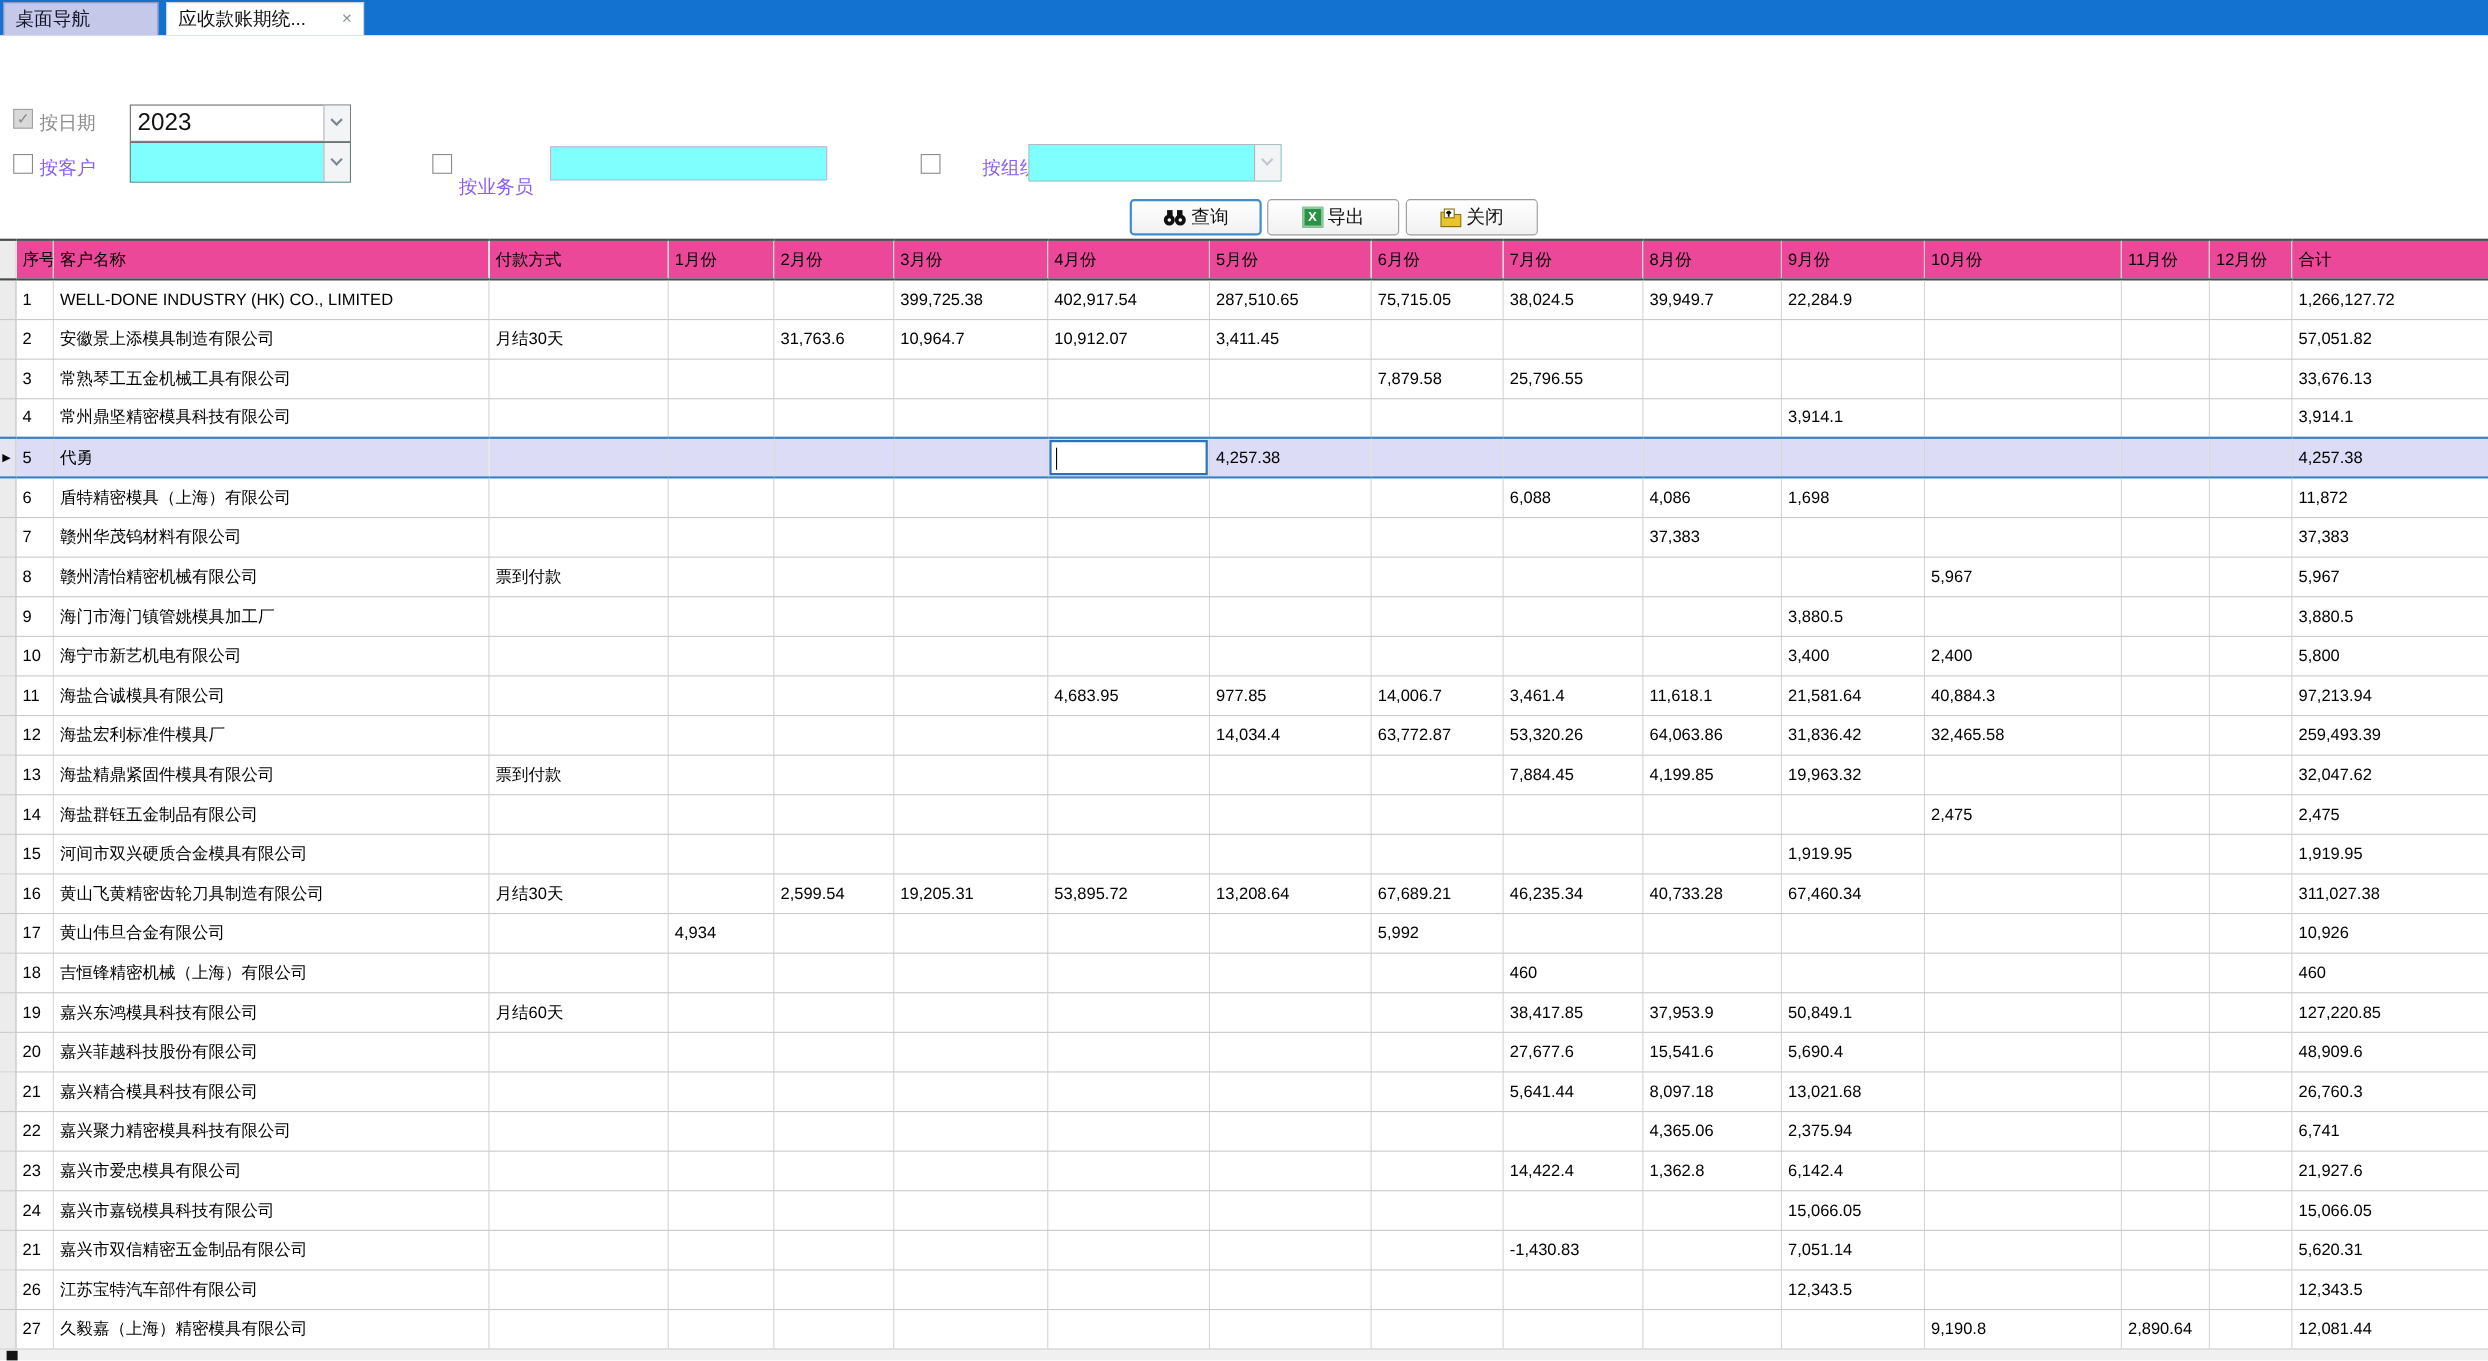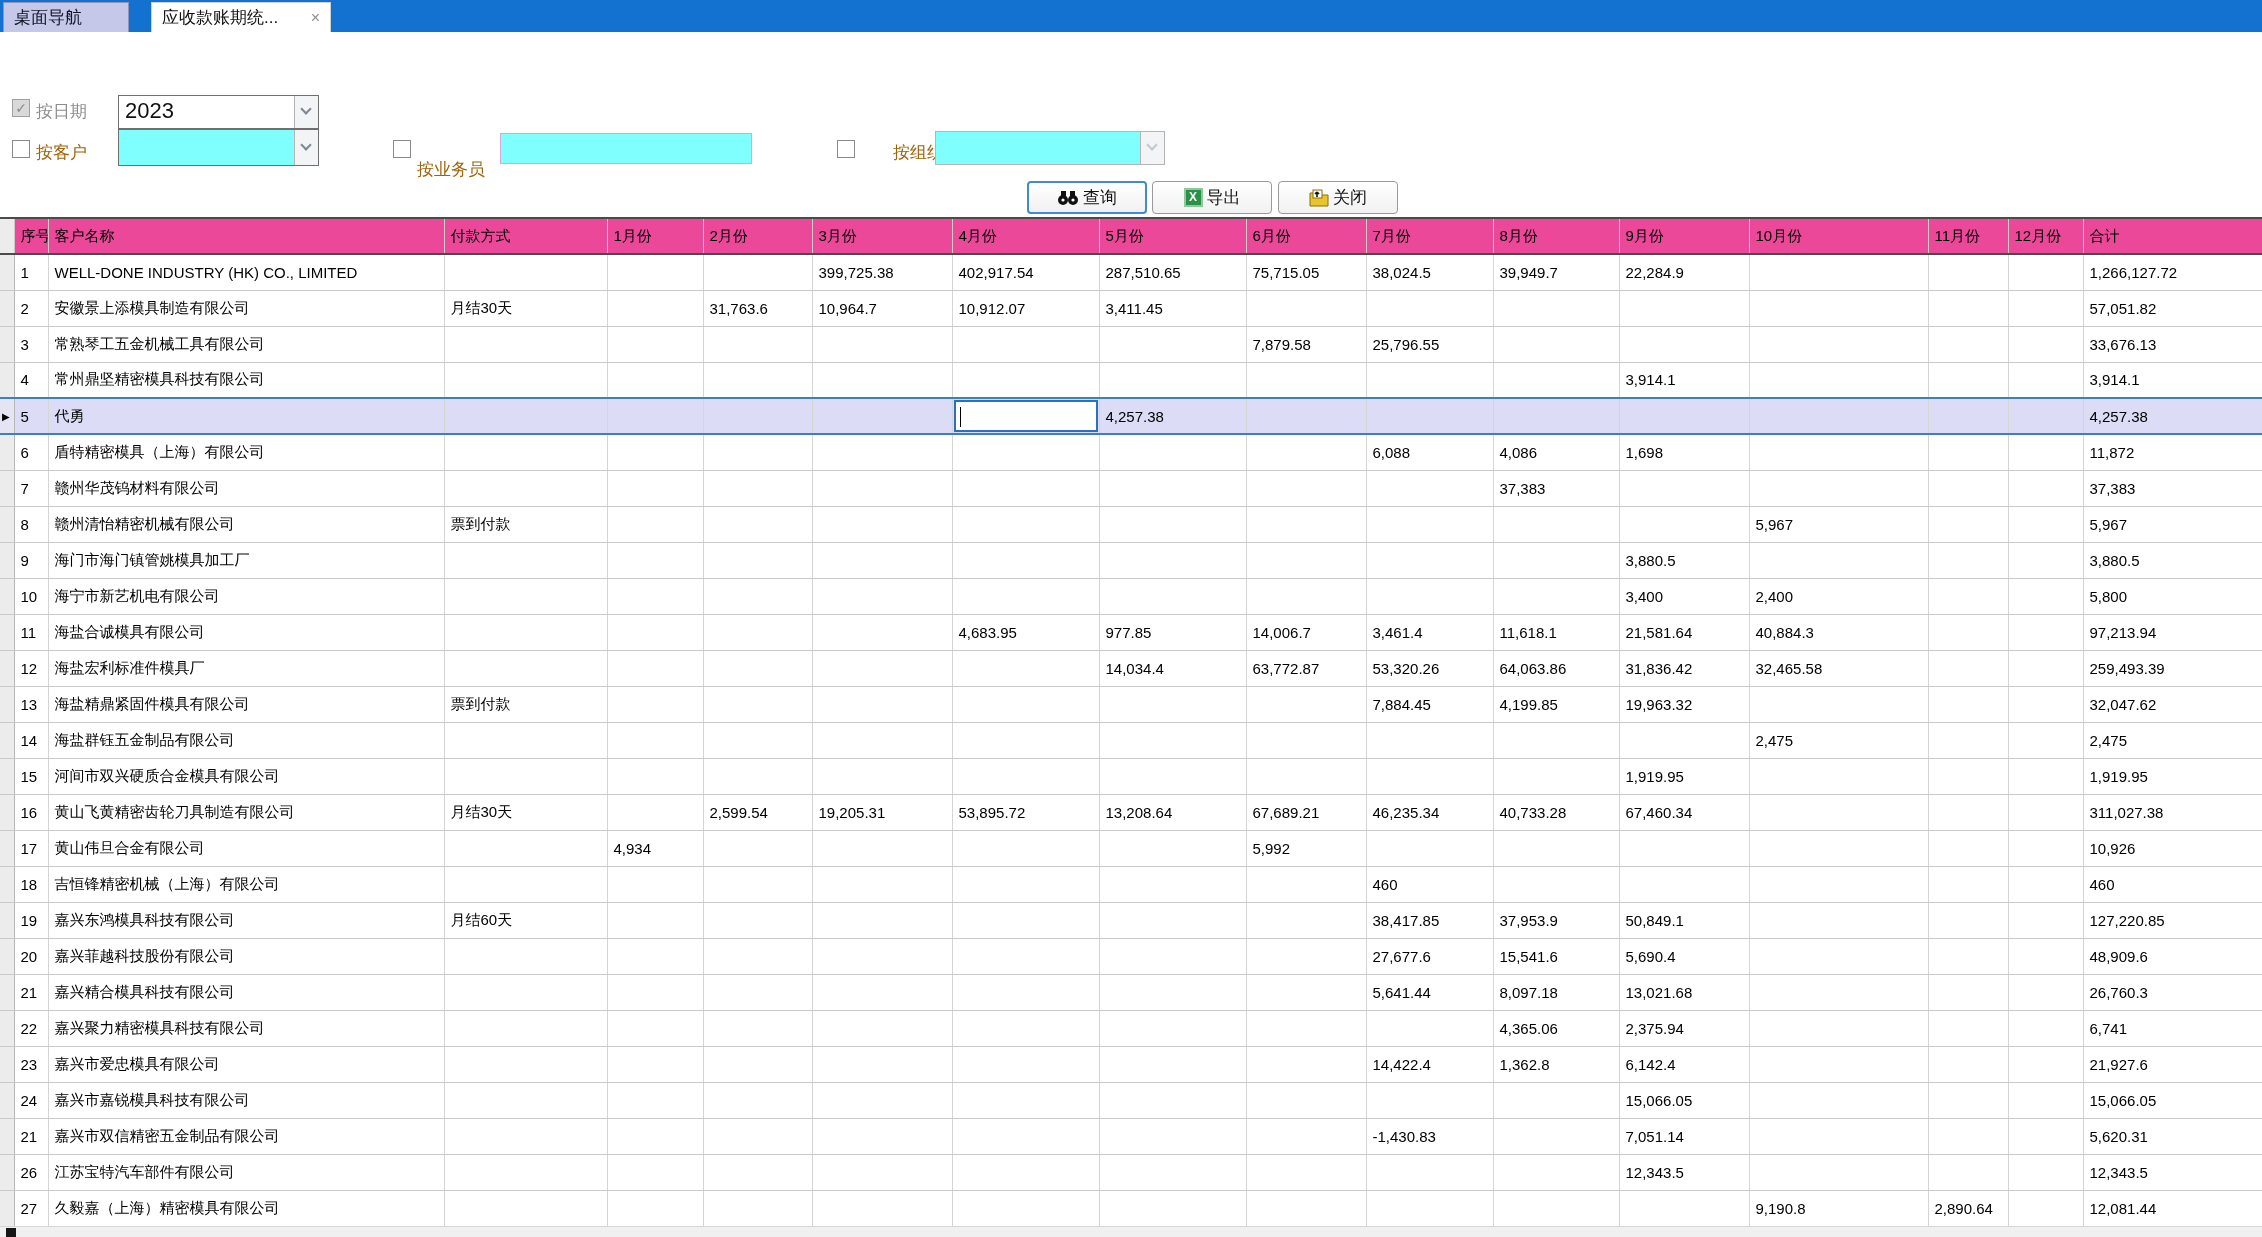"桌面导航" .tab-inactive { width: 126px -> 141px }
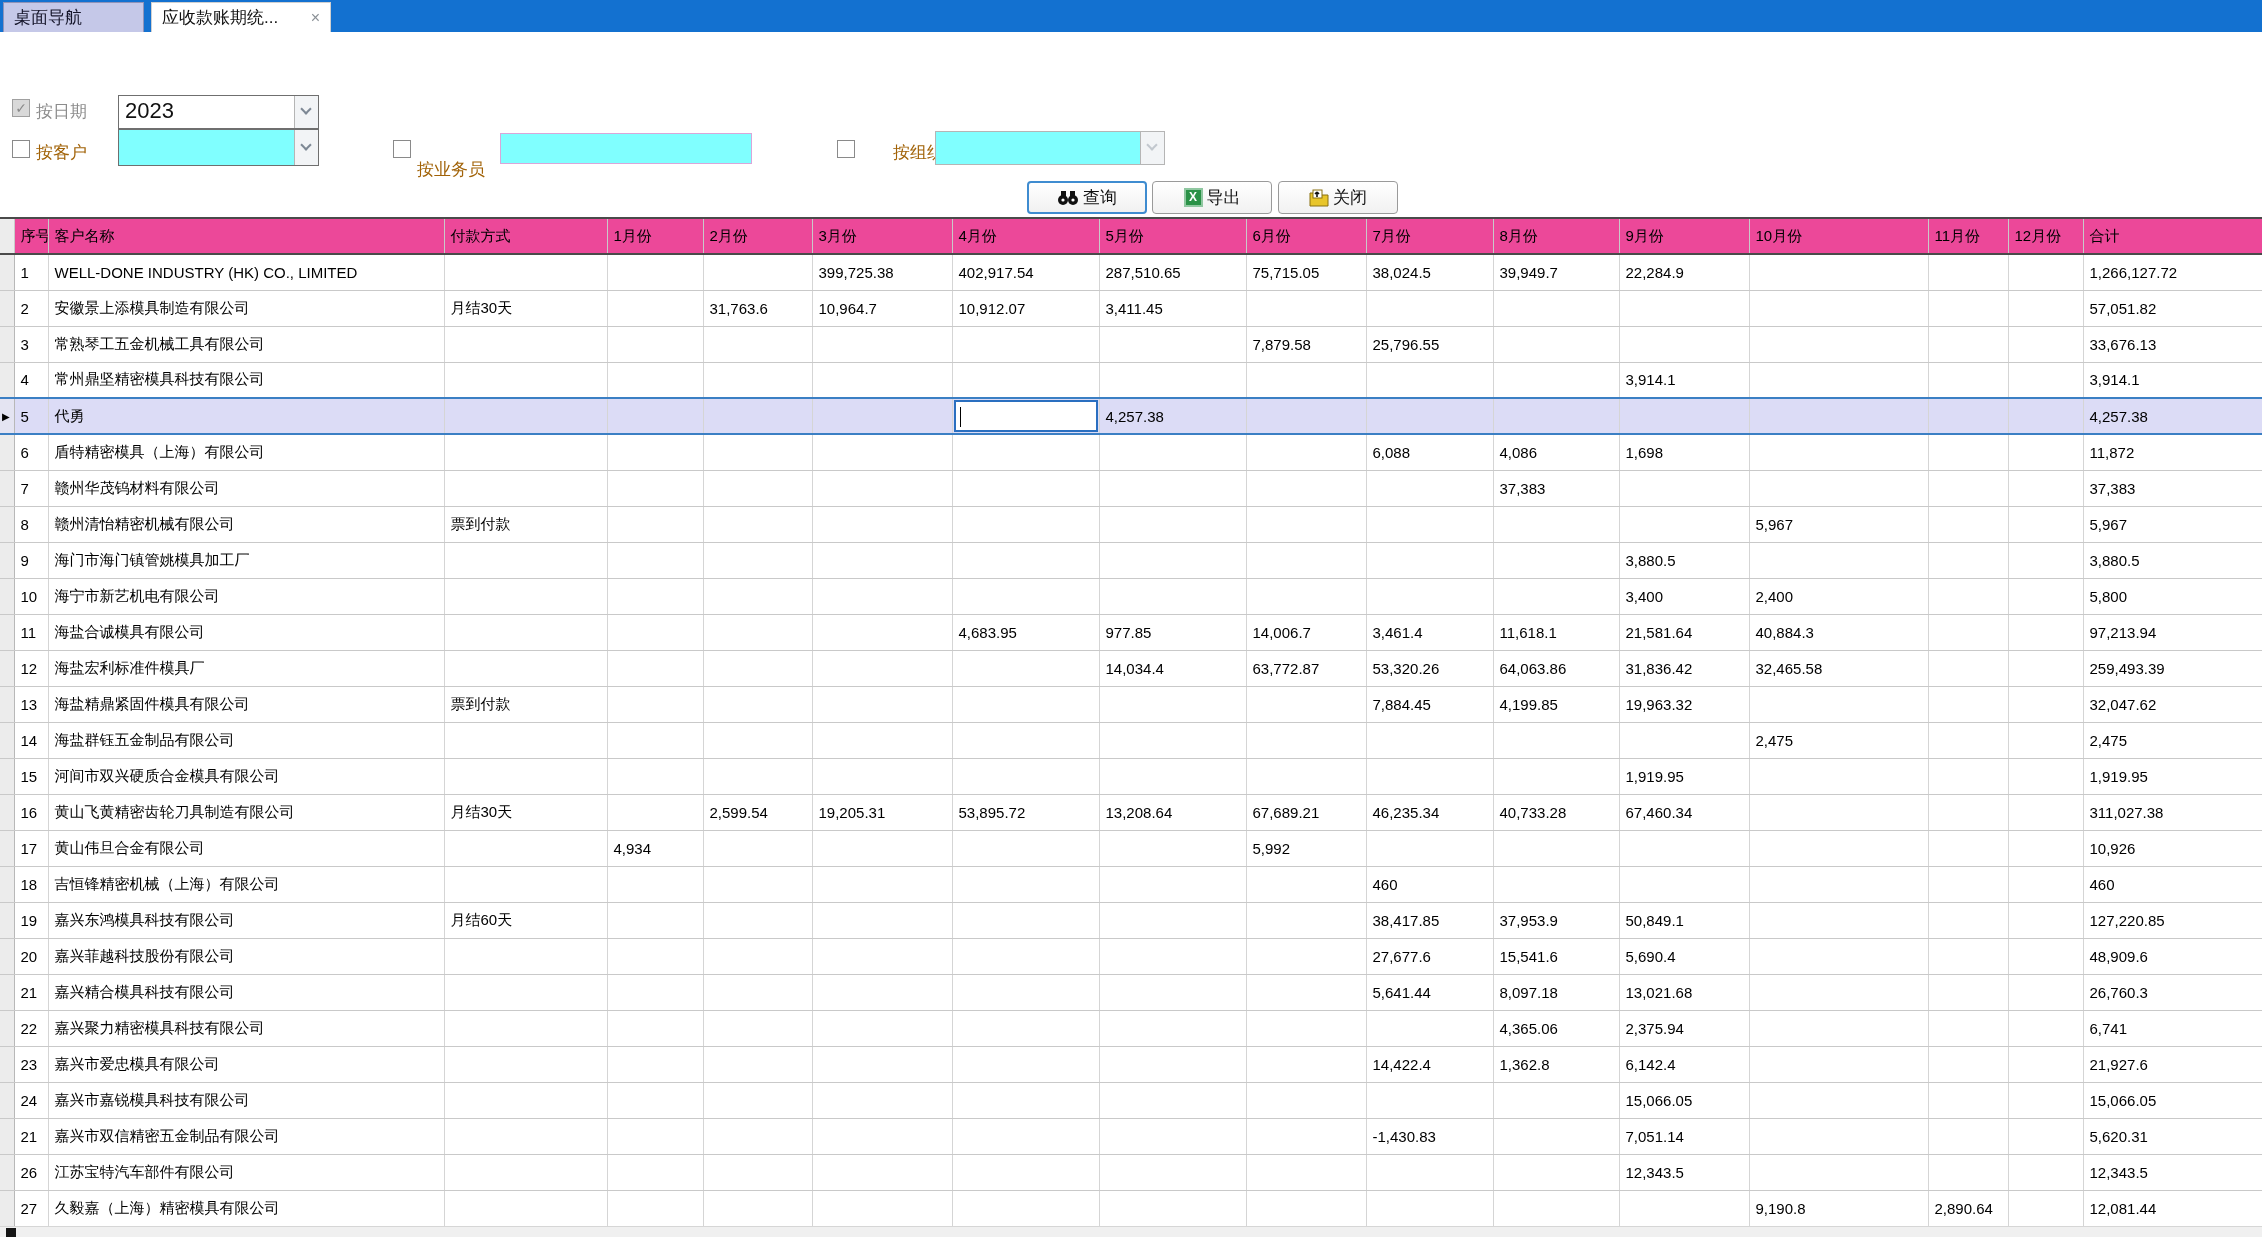"按客户" .flabel { color: #a16207 -> #8b5cf6 }
